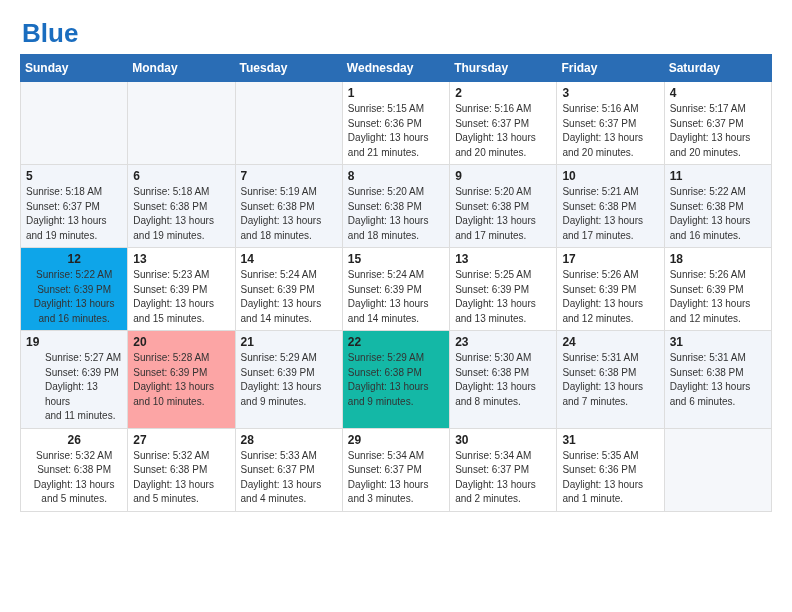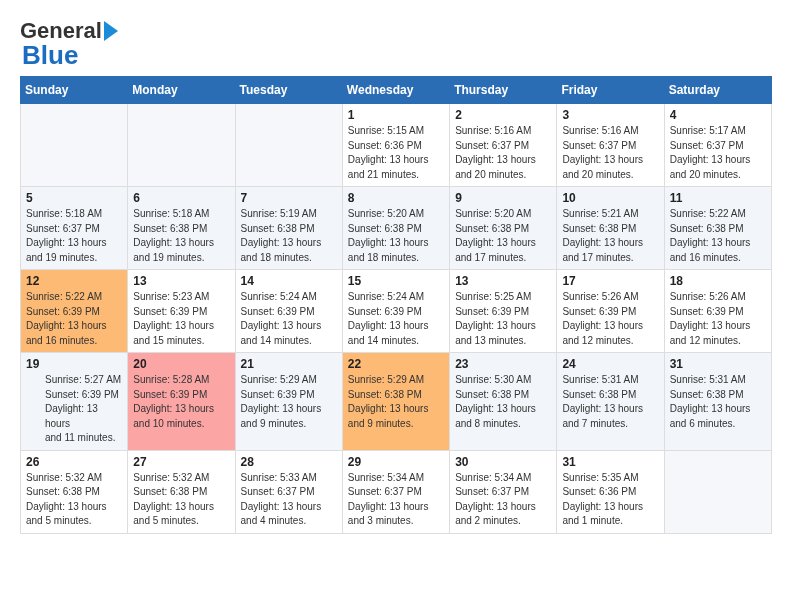"General" div { html: <div> <span>General</span> <span></span> </div> -> none }
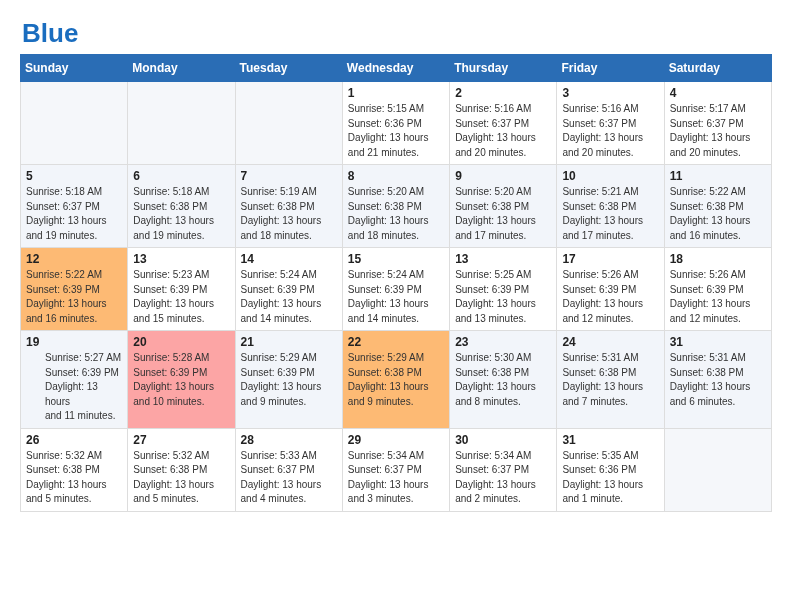"12" td { background: #fdba74 -> #0ea5e9; text-align: none -> center }
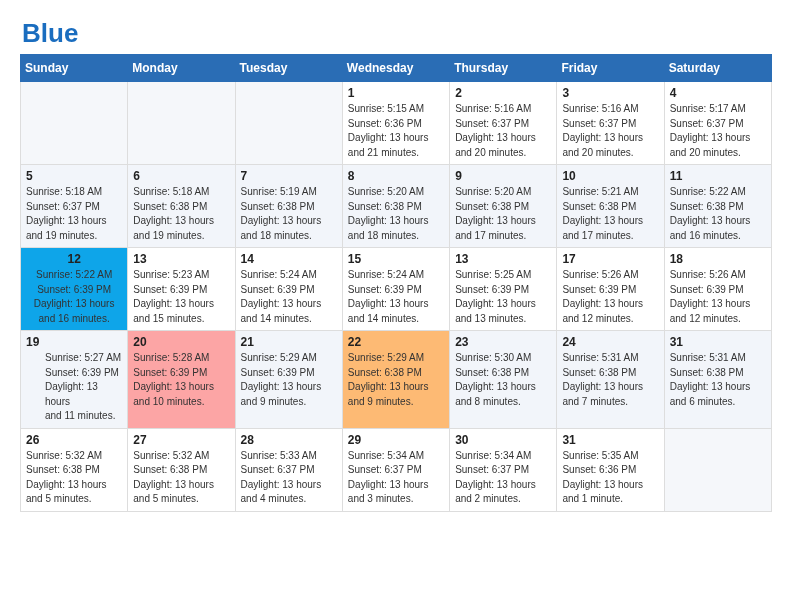"22" td { background: #fdba74 -> #14b8a6 }
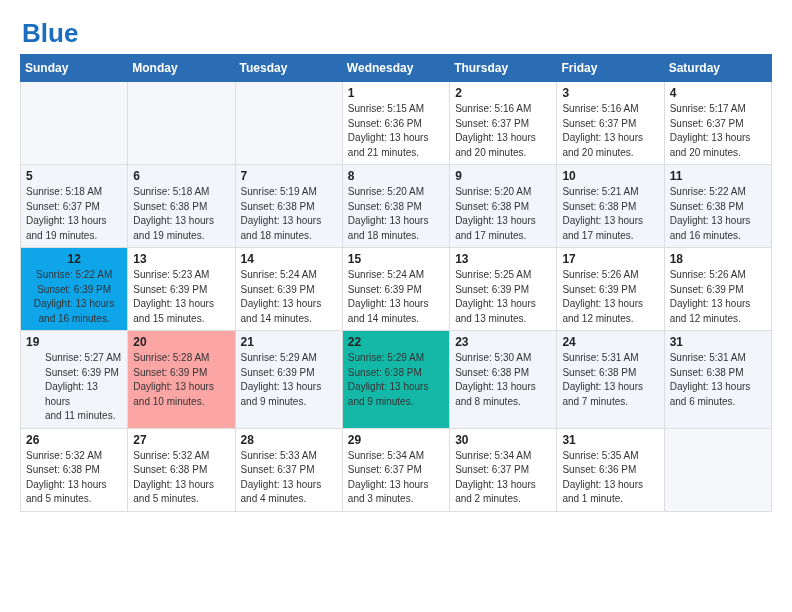"26" td { text-align: none -> center }
